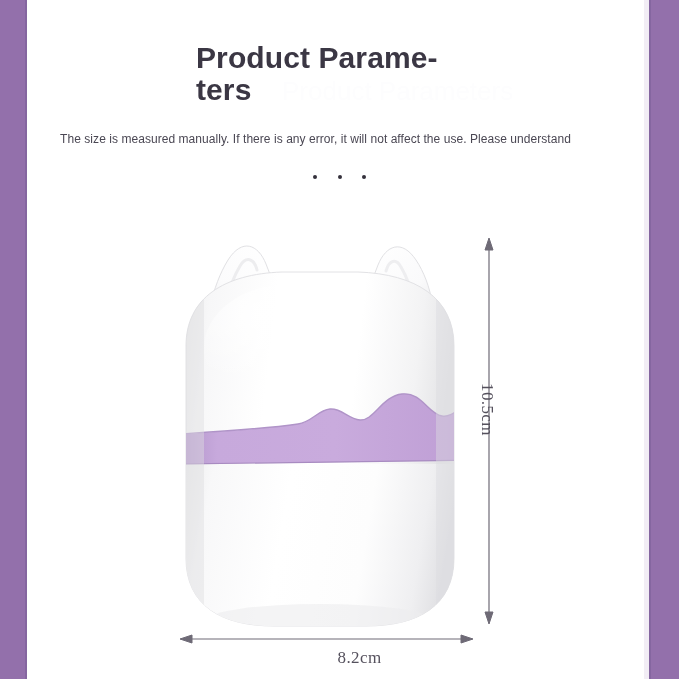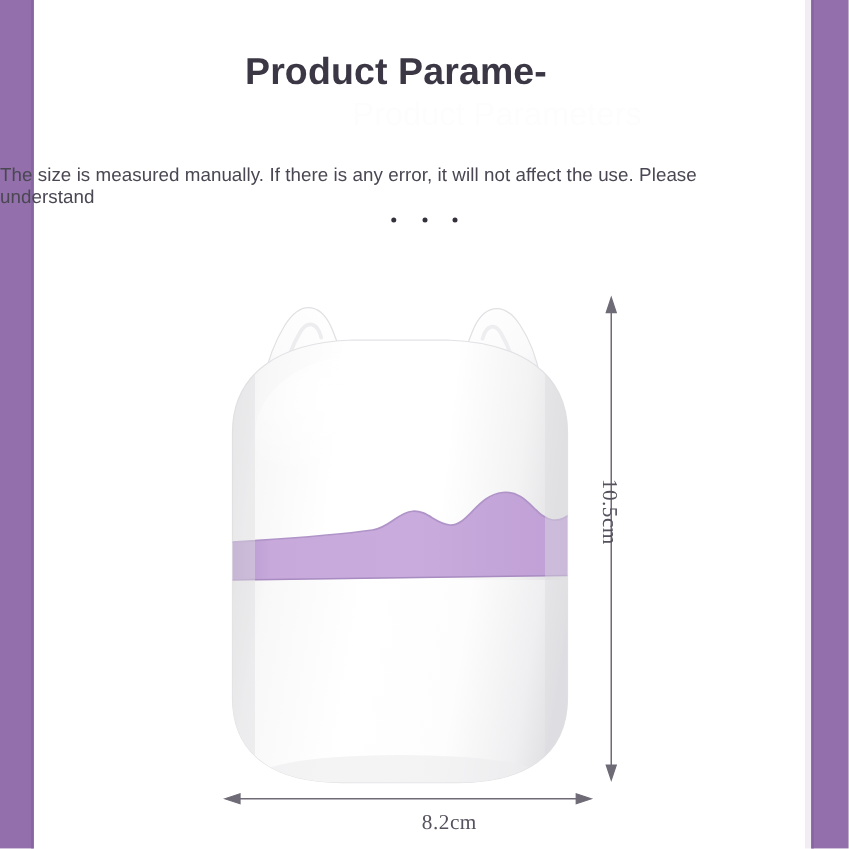"ters" div { html: none -> <div>ters</div> }
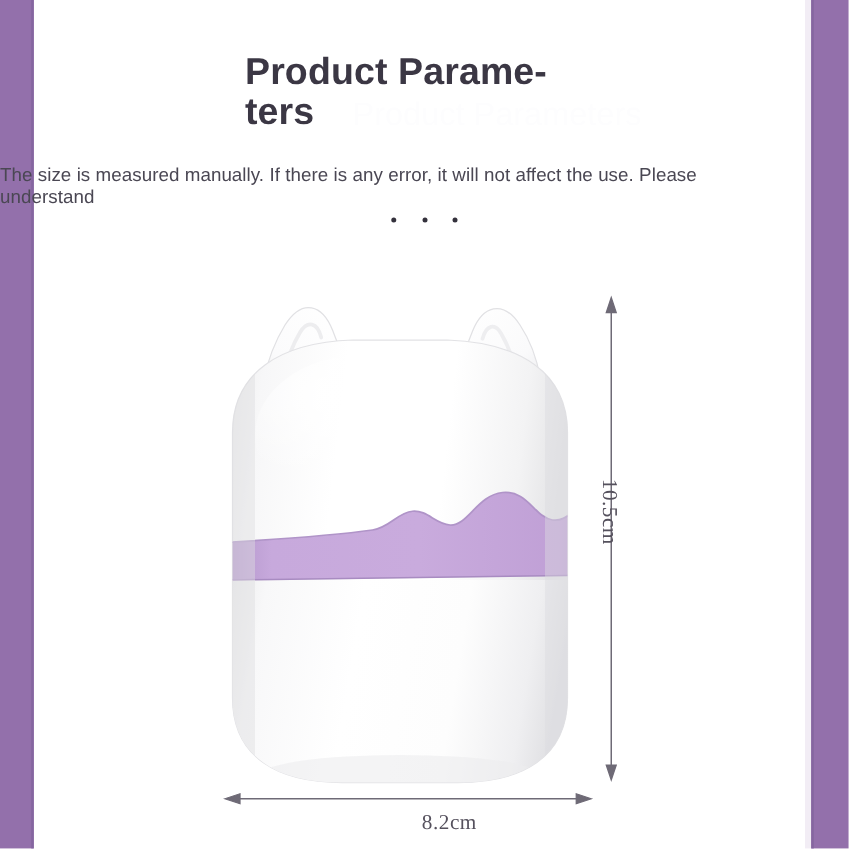"The size is measured manually." .subtitle { font-size: 15px -> 12px; text-align: left -> center }
